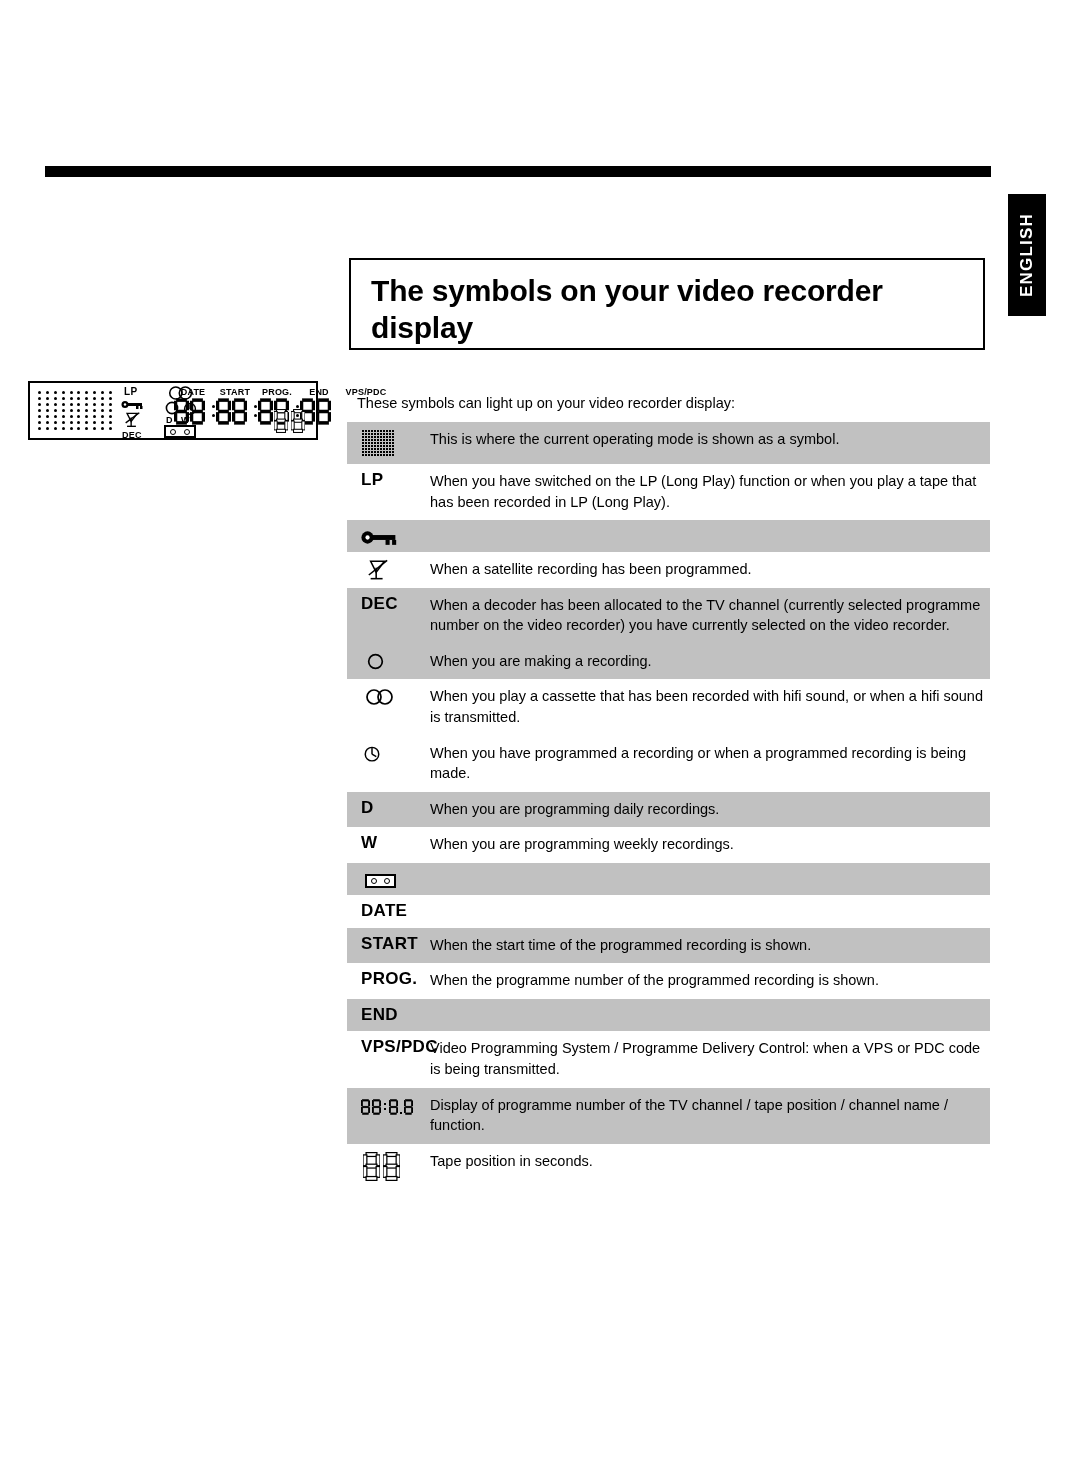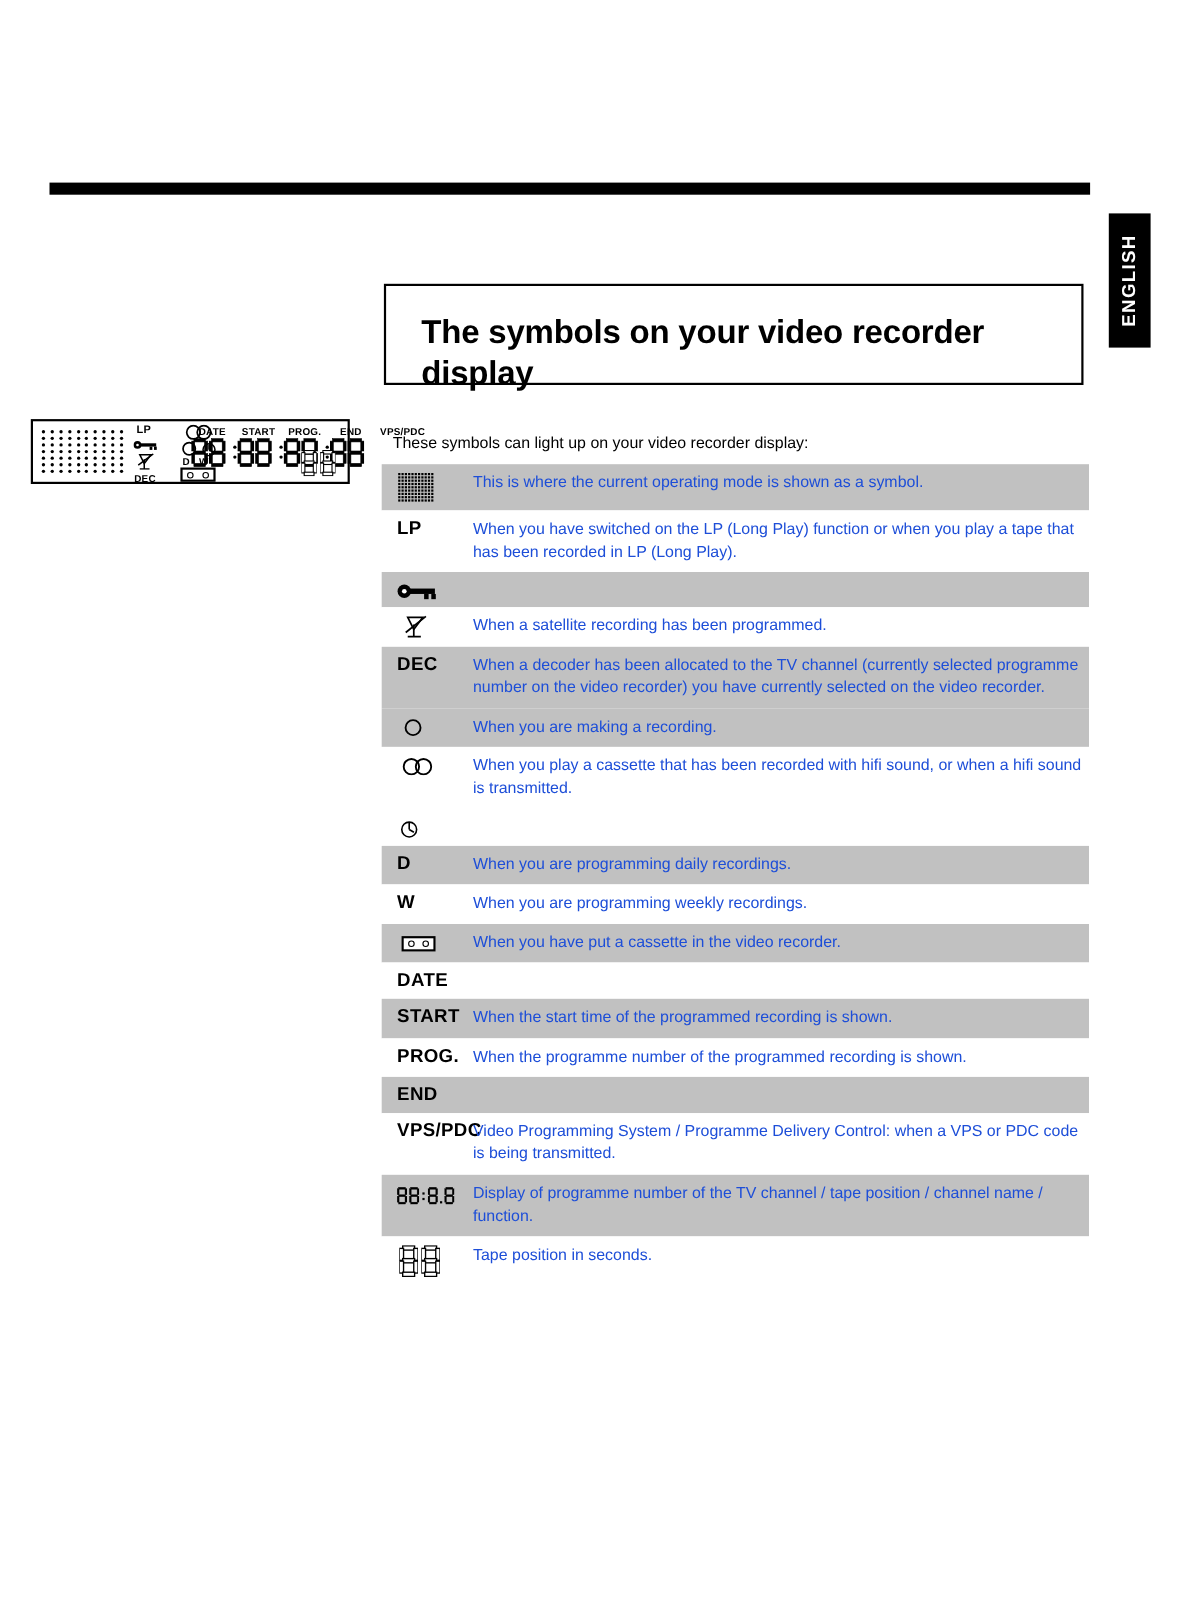"The symbols on your video" .title-box h1 { margin: 12px -> 0 }
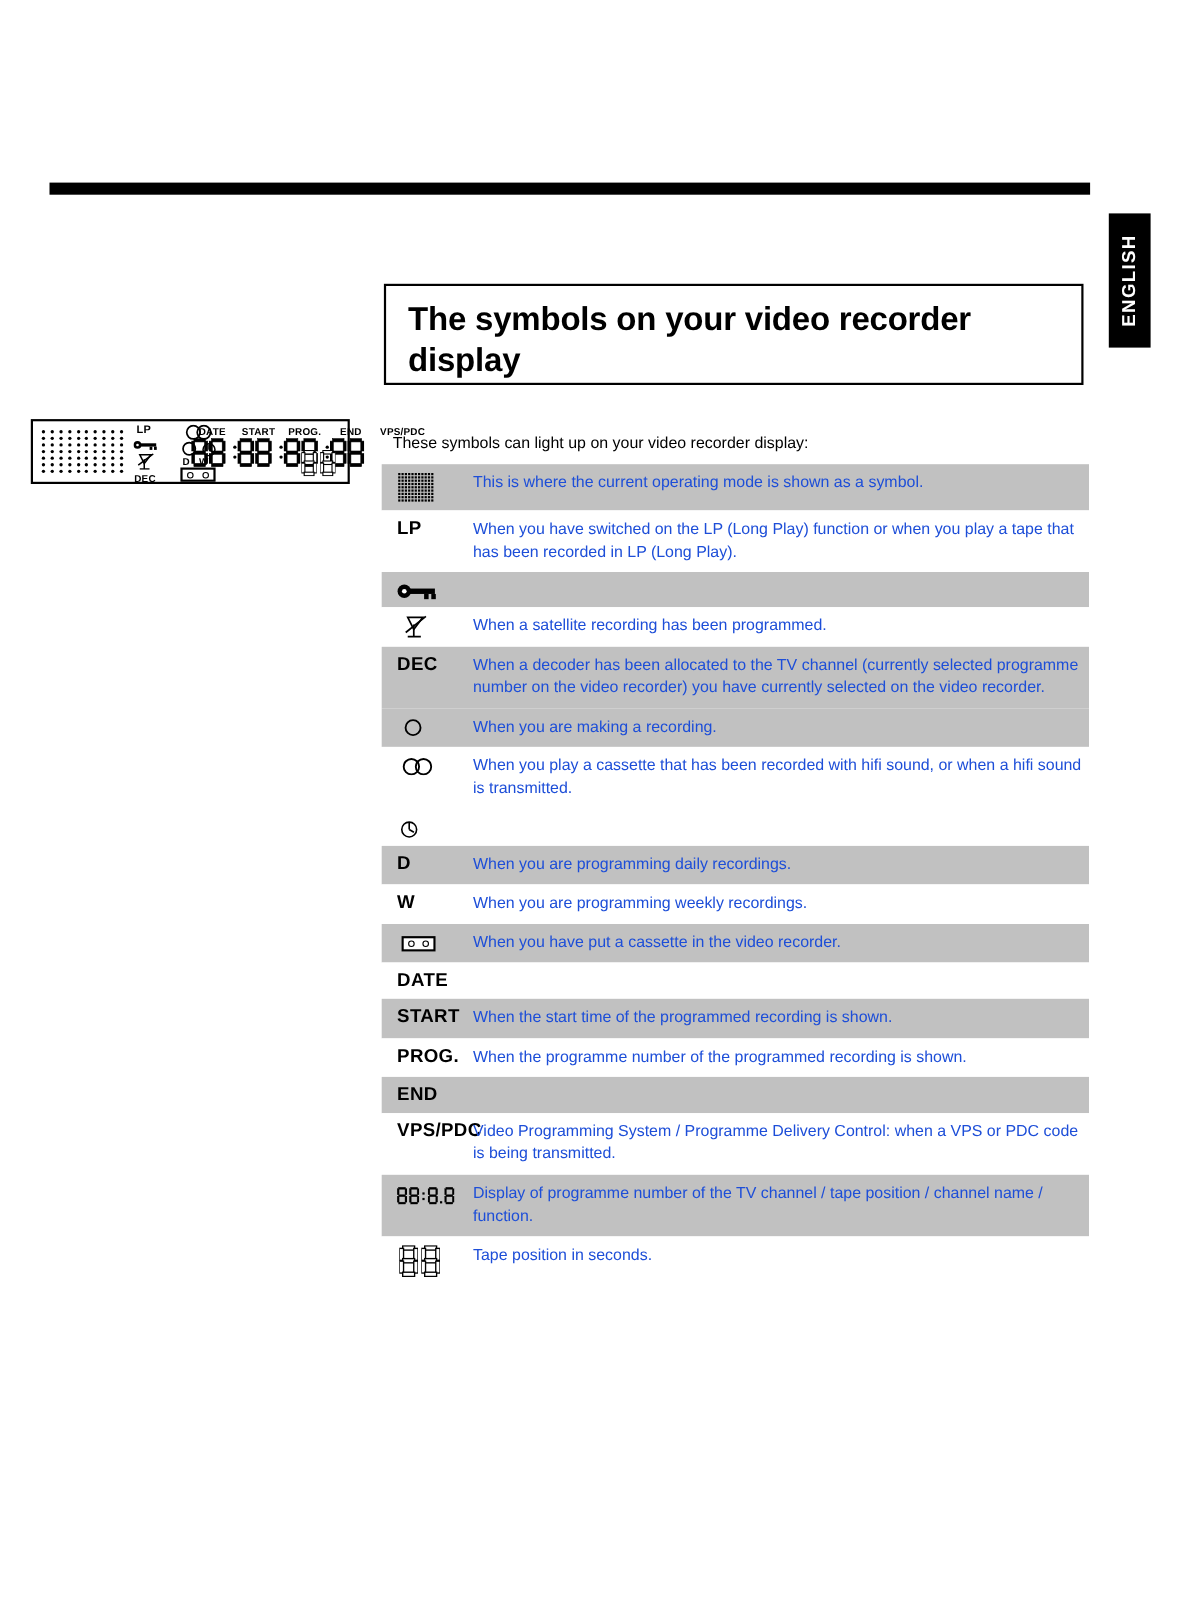"This is where the current" .cell-txt { color: #1d4ed8 -> #000000 }
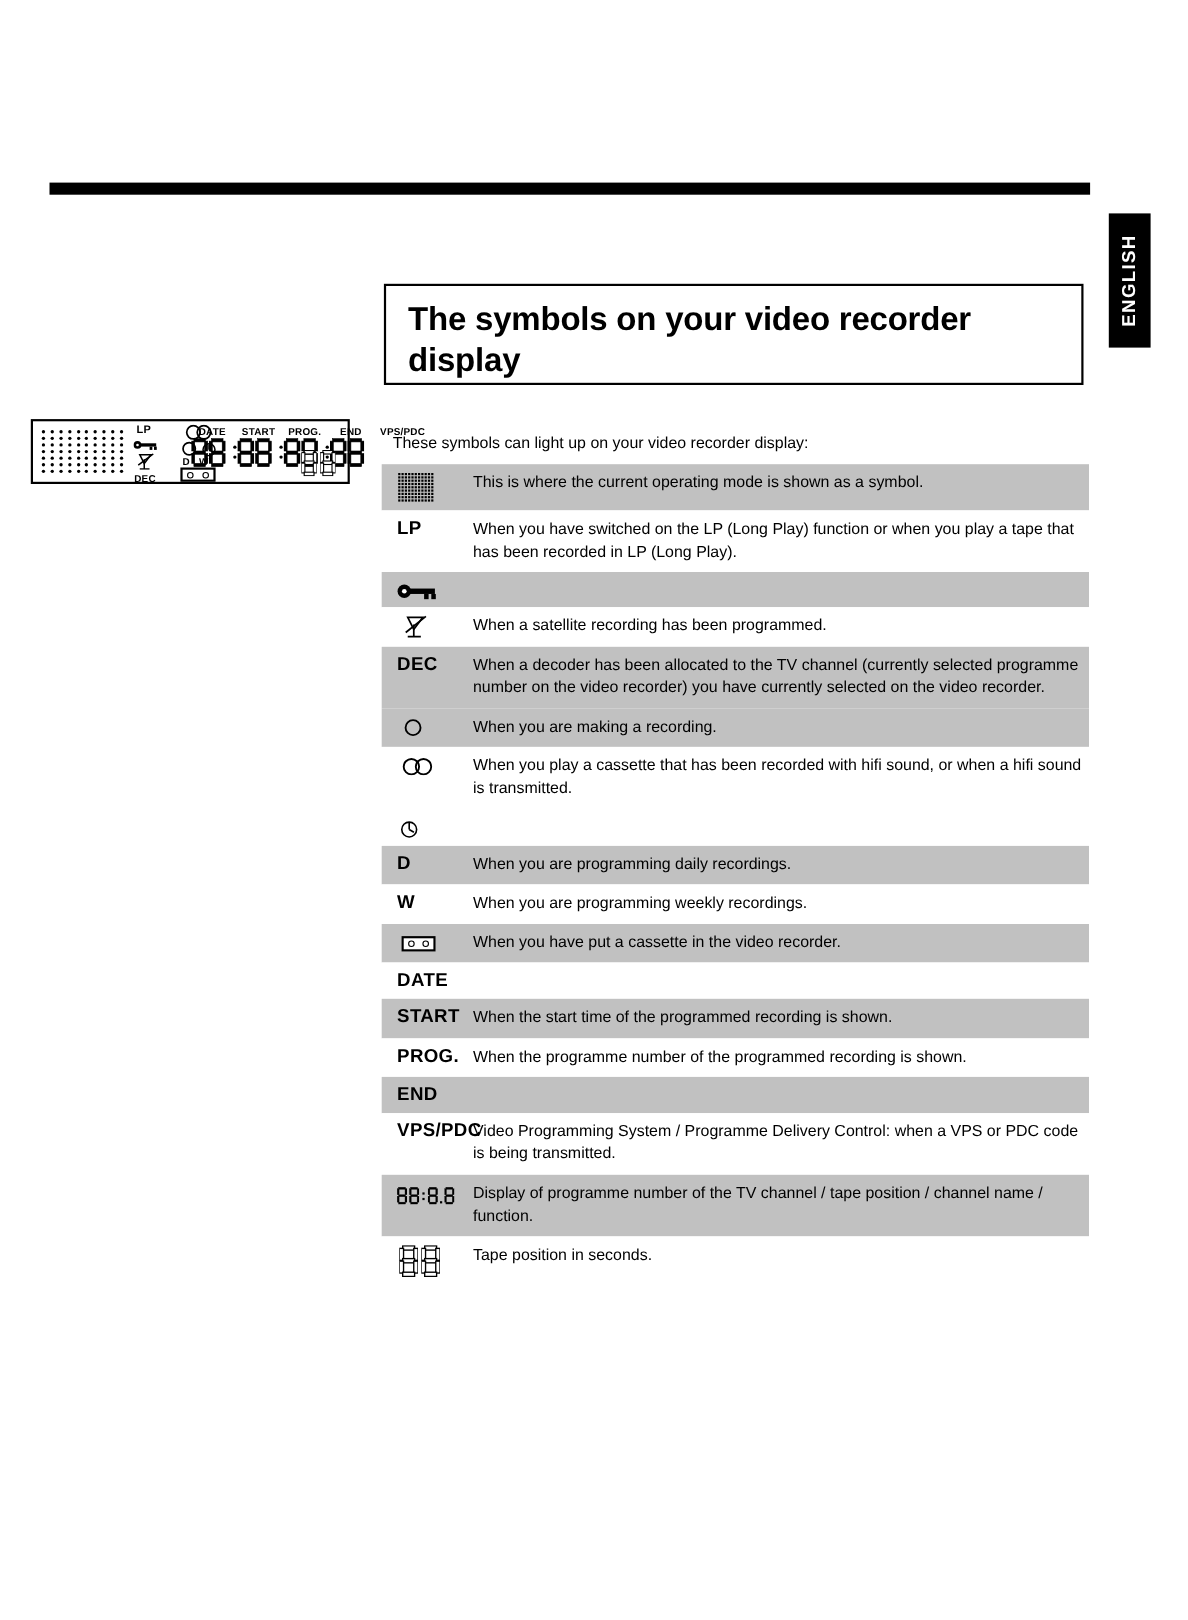"When you have programmed a" div.cell-txt { html: none -> <div>When you have programmed a recording or when a programmed recording is being made.</div> }
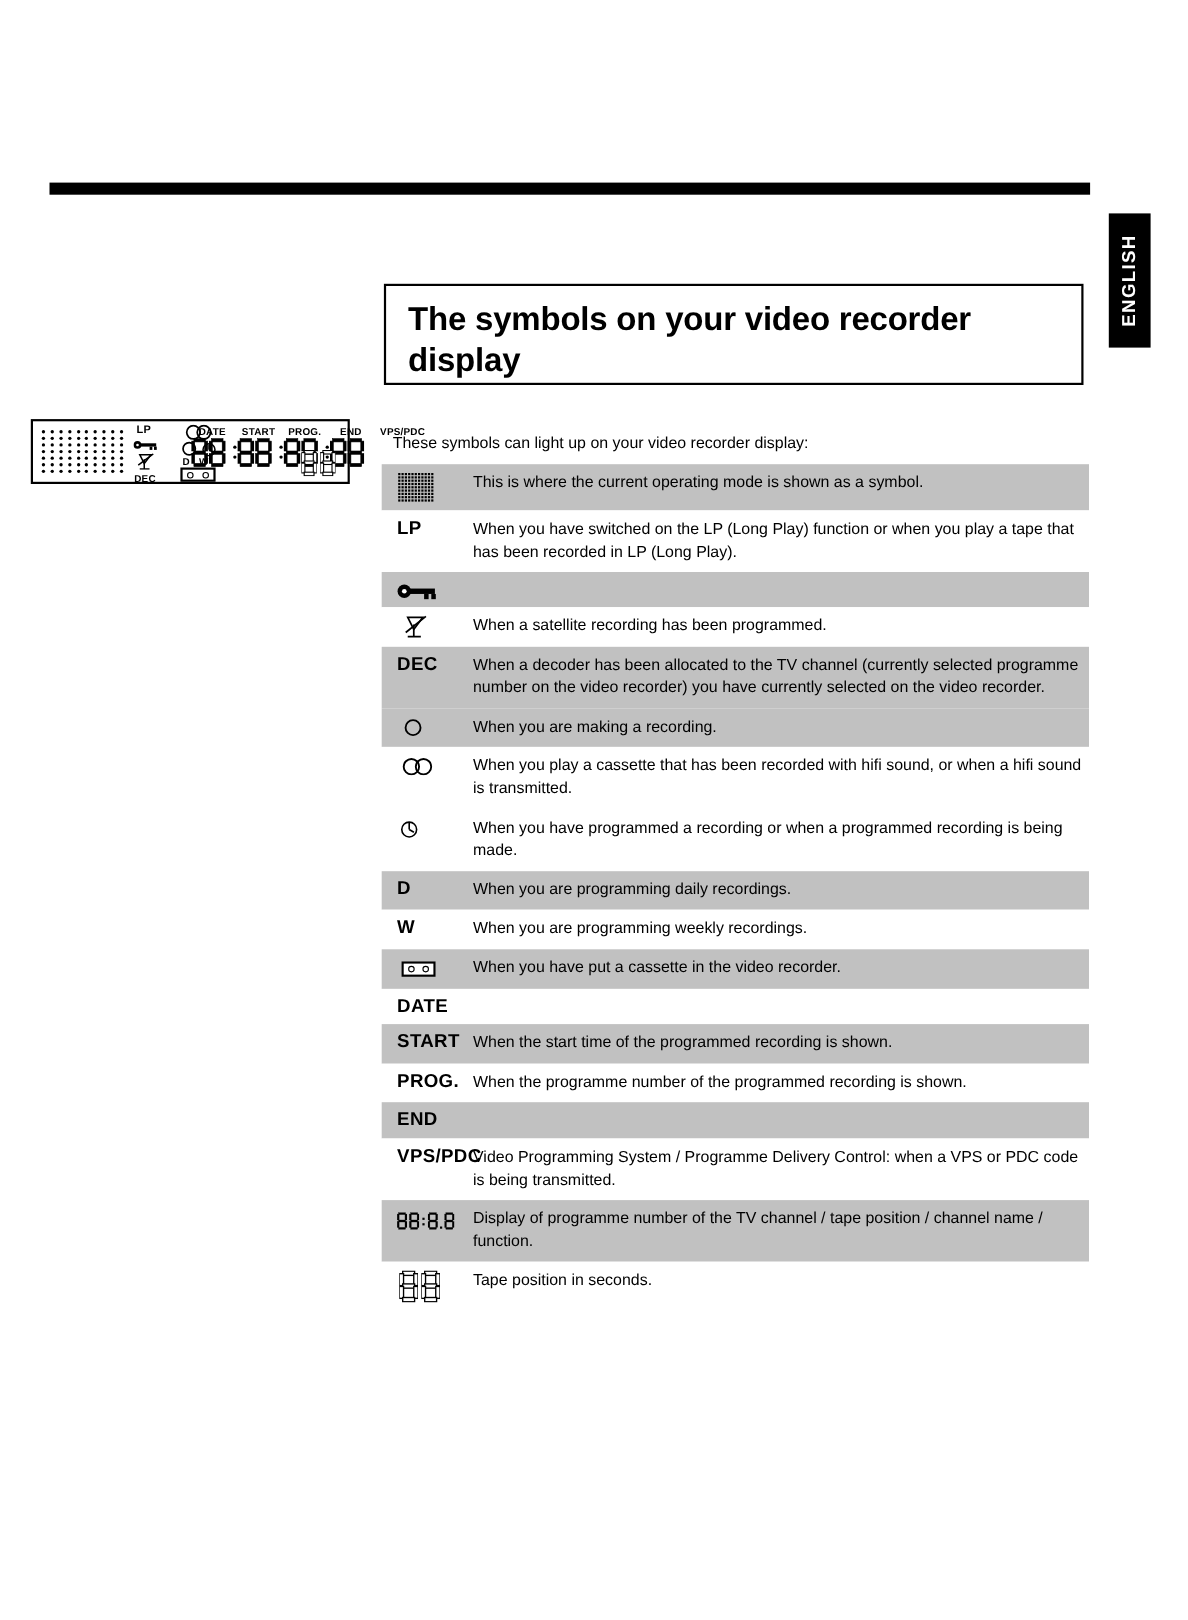"When you have put a" div.cell-txt { html: <div>When you have put a cassette in the video recorder.</div> -> none }
